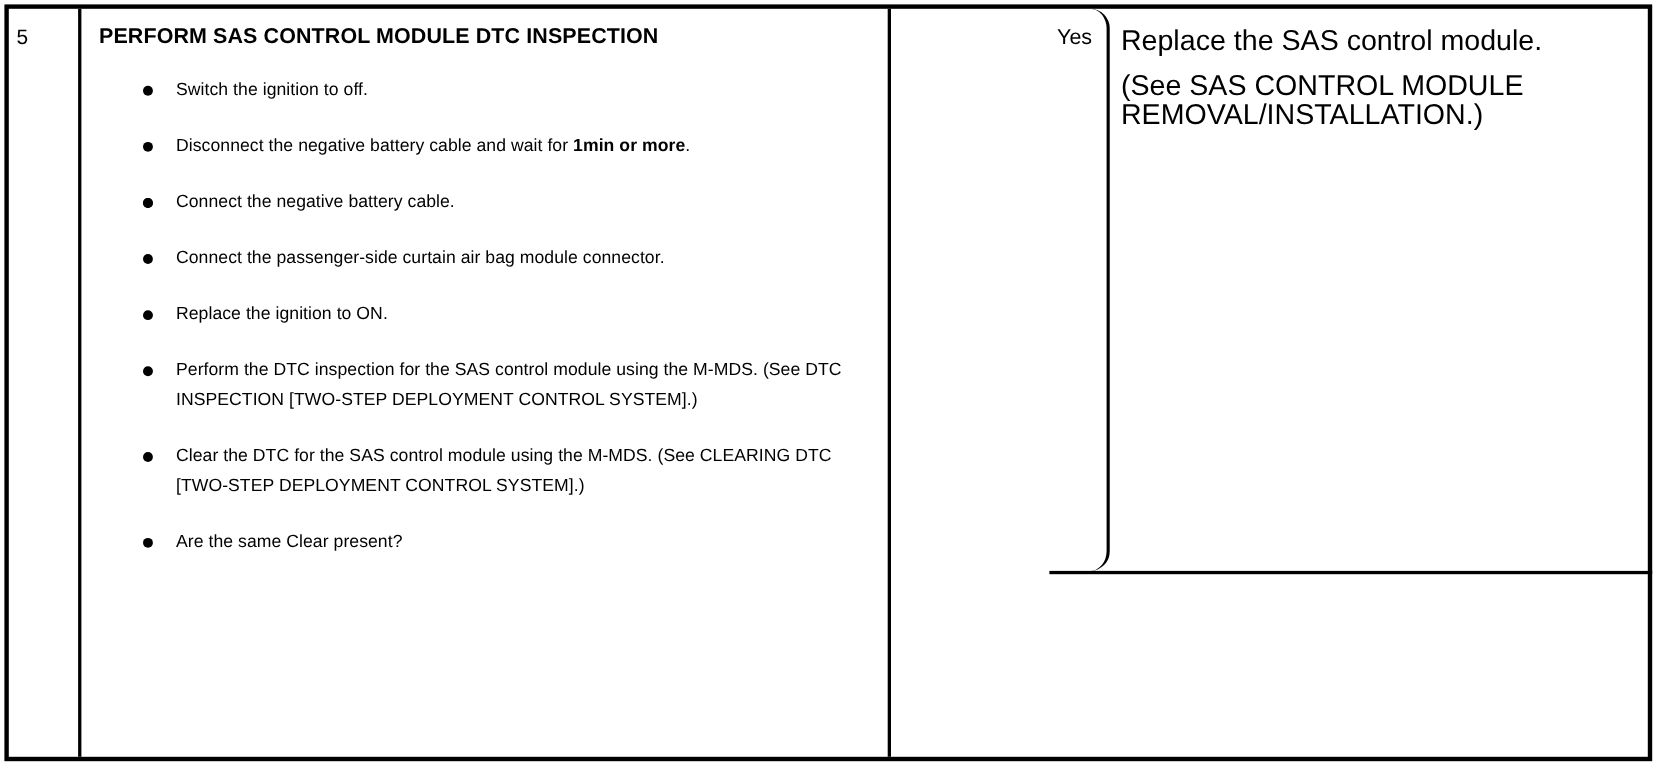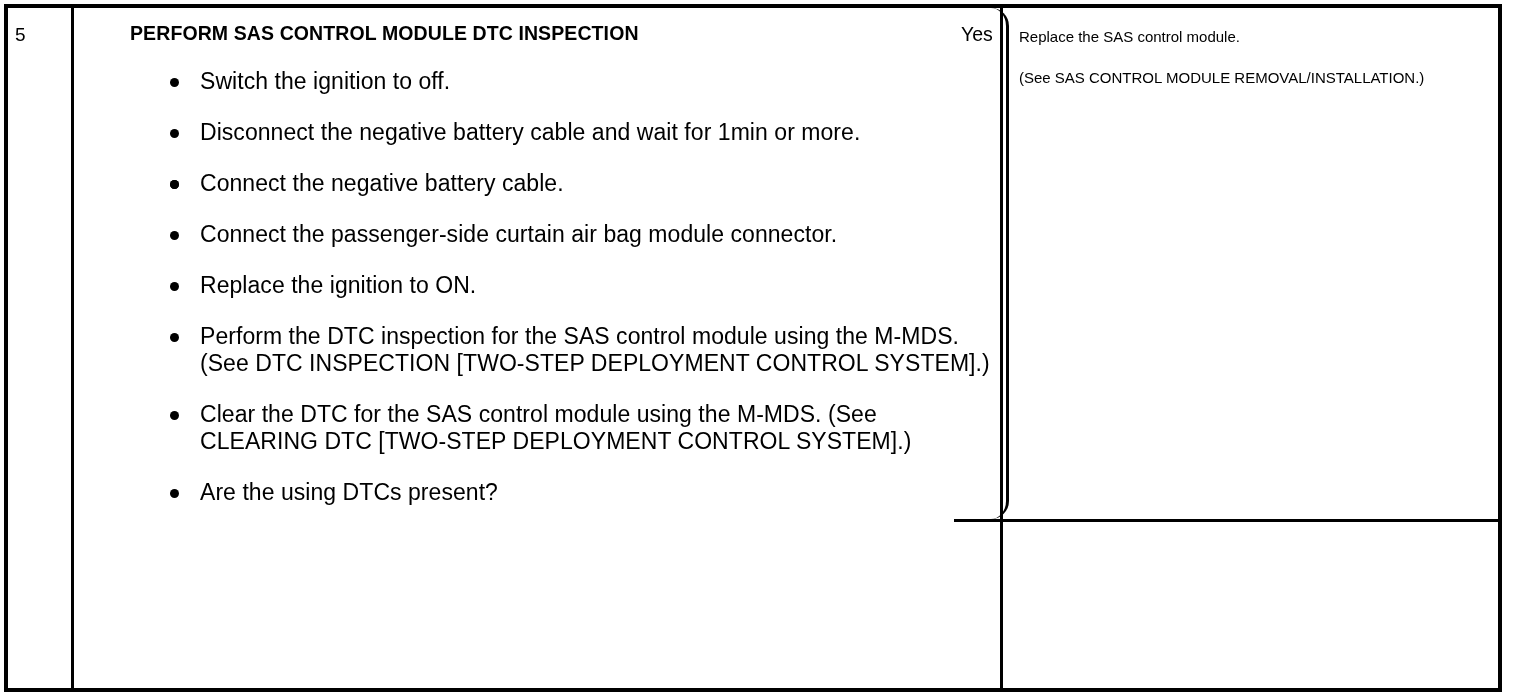"PERFORM SAS CONTROL MODULE DTC" .col-action { margin-left: 40px -> none; width: 889px -> 736px }
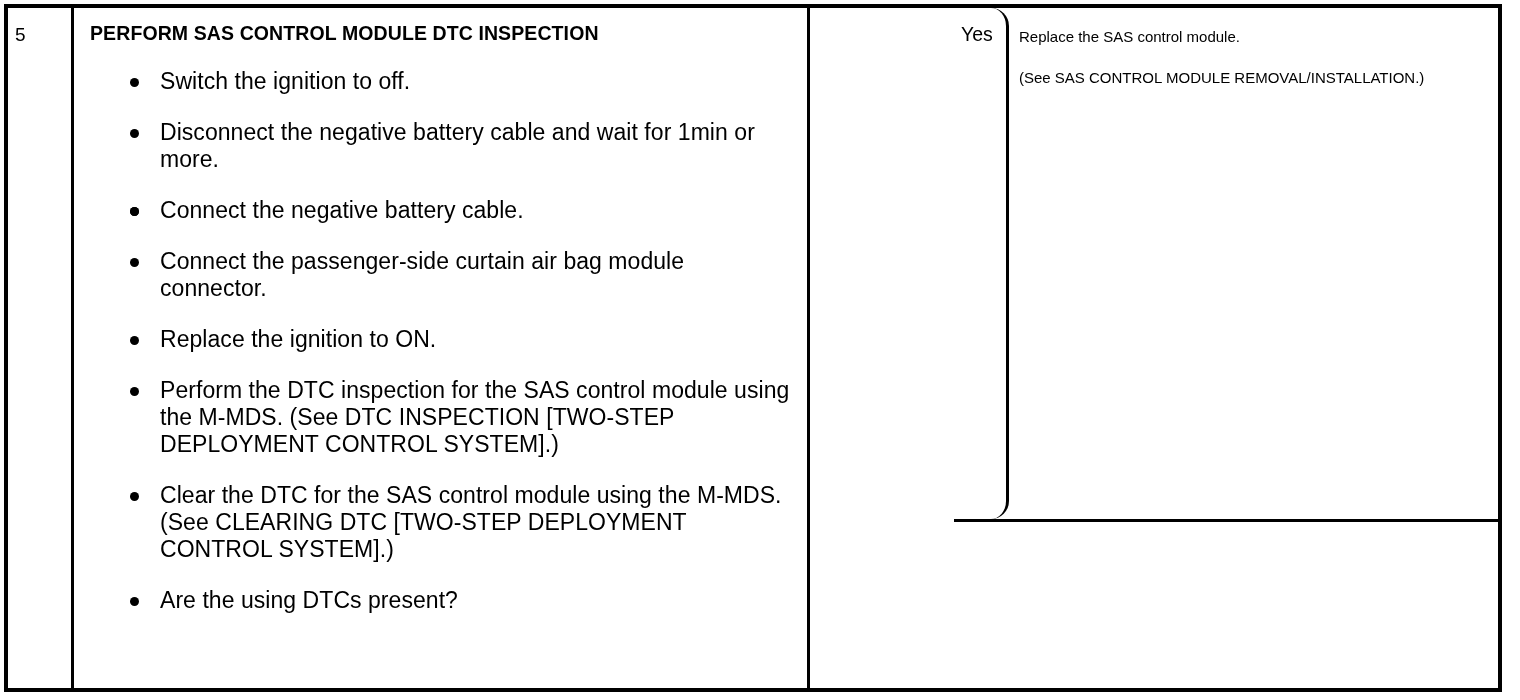"Replace the SAS control module." .answer-text { font-size: 15px -> 26px }
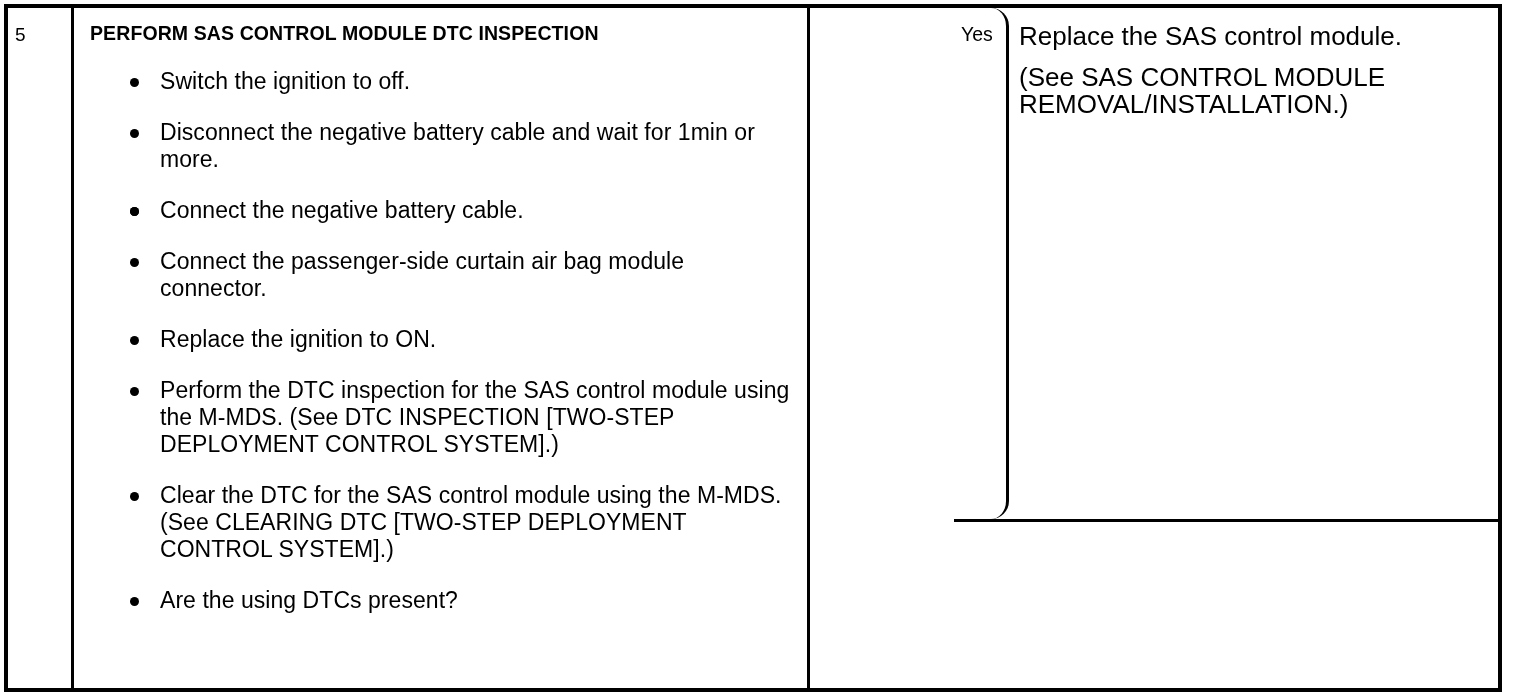"Switch the ignition to off." .bullet-item { font-size: 23px -> 16px }
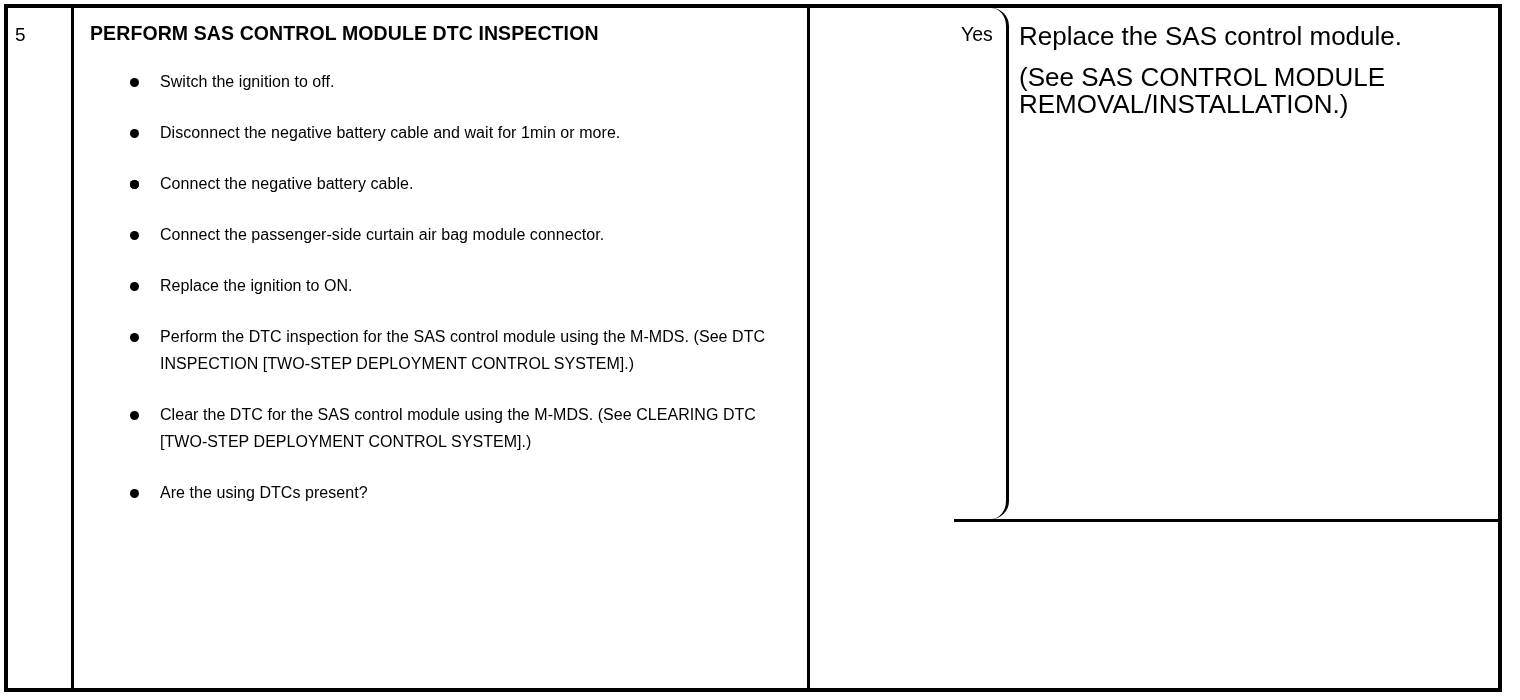"1min or more" .bullet-item b { font-weight: normal -> bold }
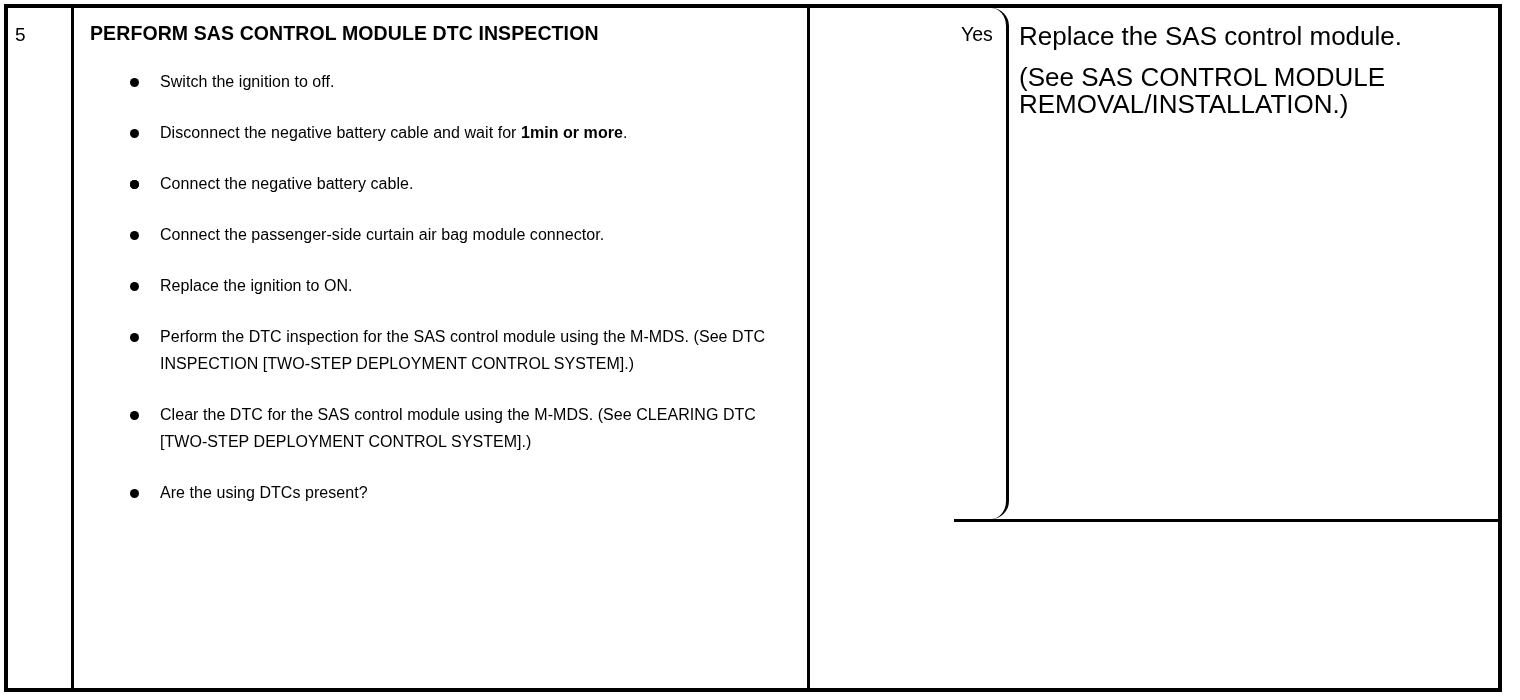"Are the using DTCs present?" span.txt { text: using DTCs -> same Clear }
